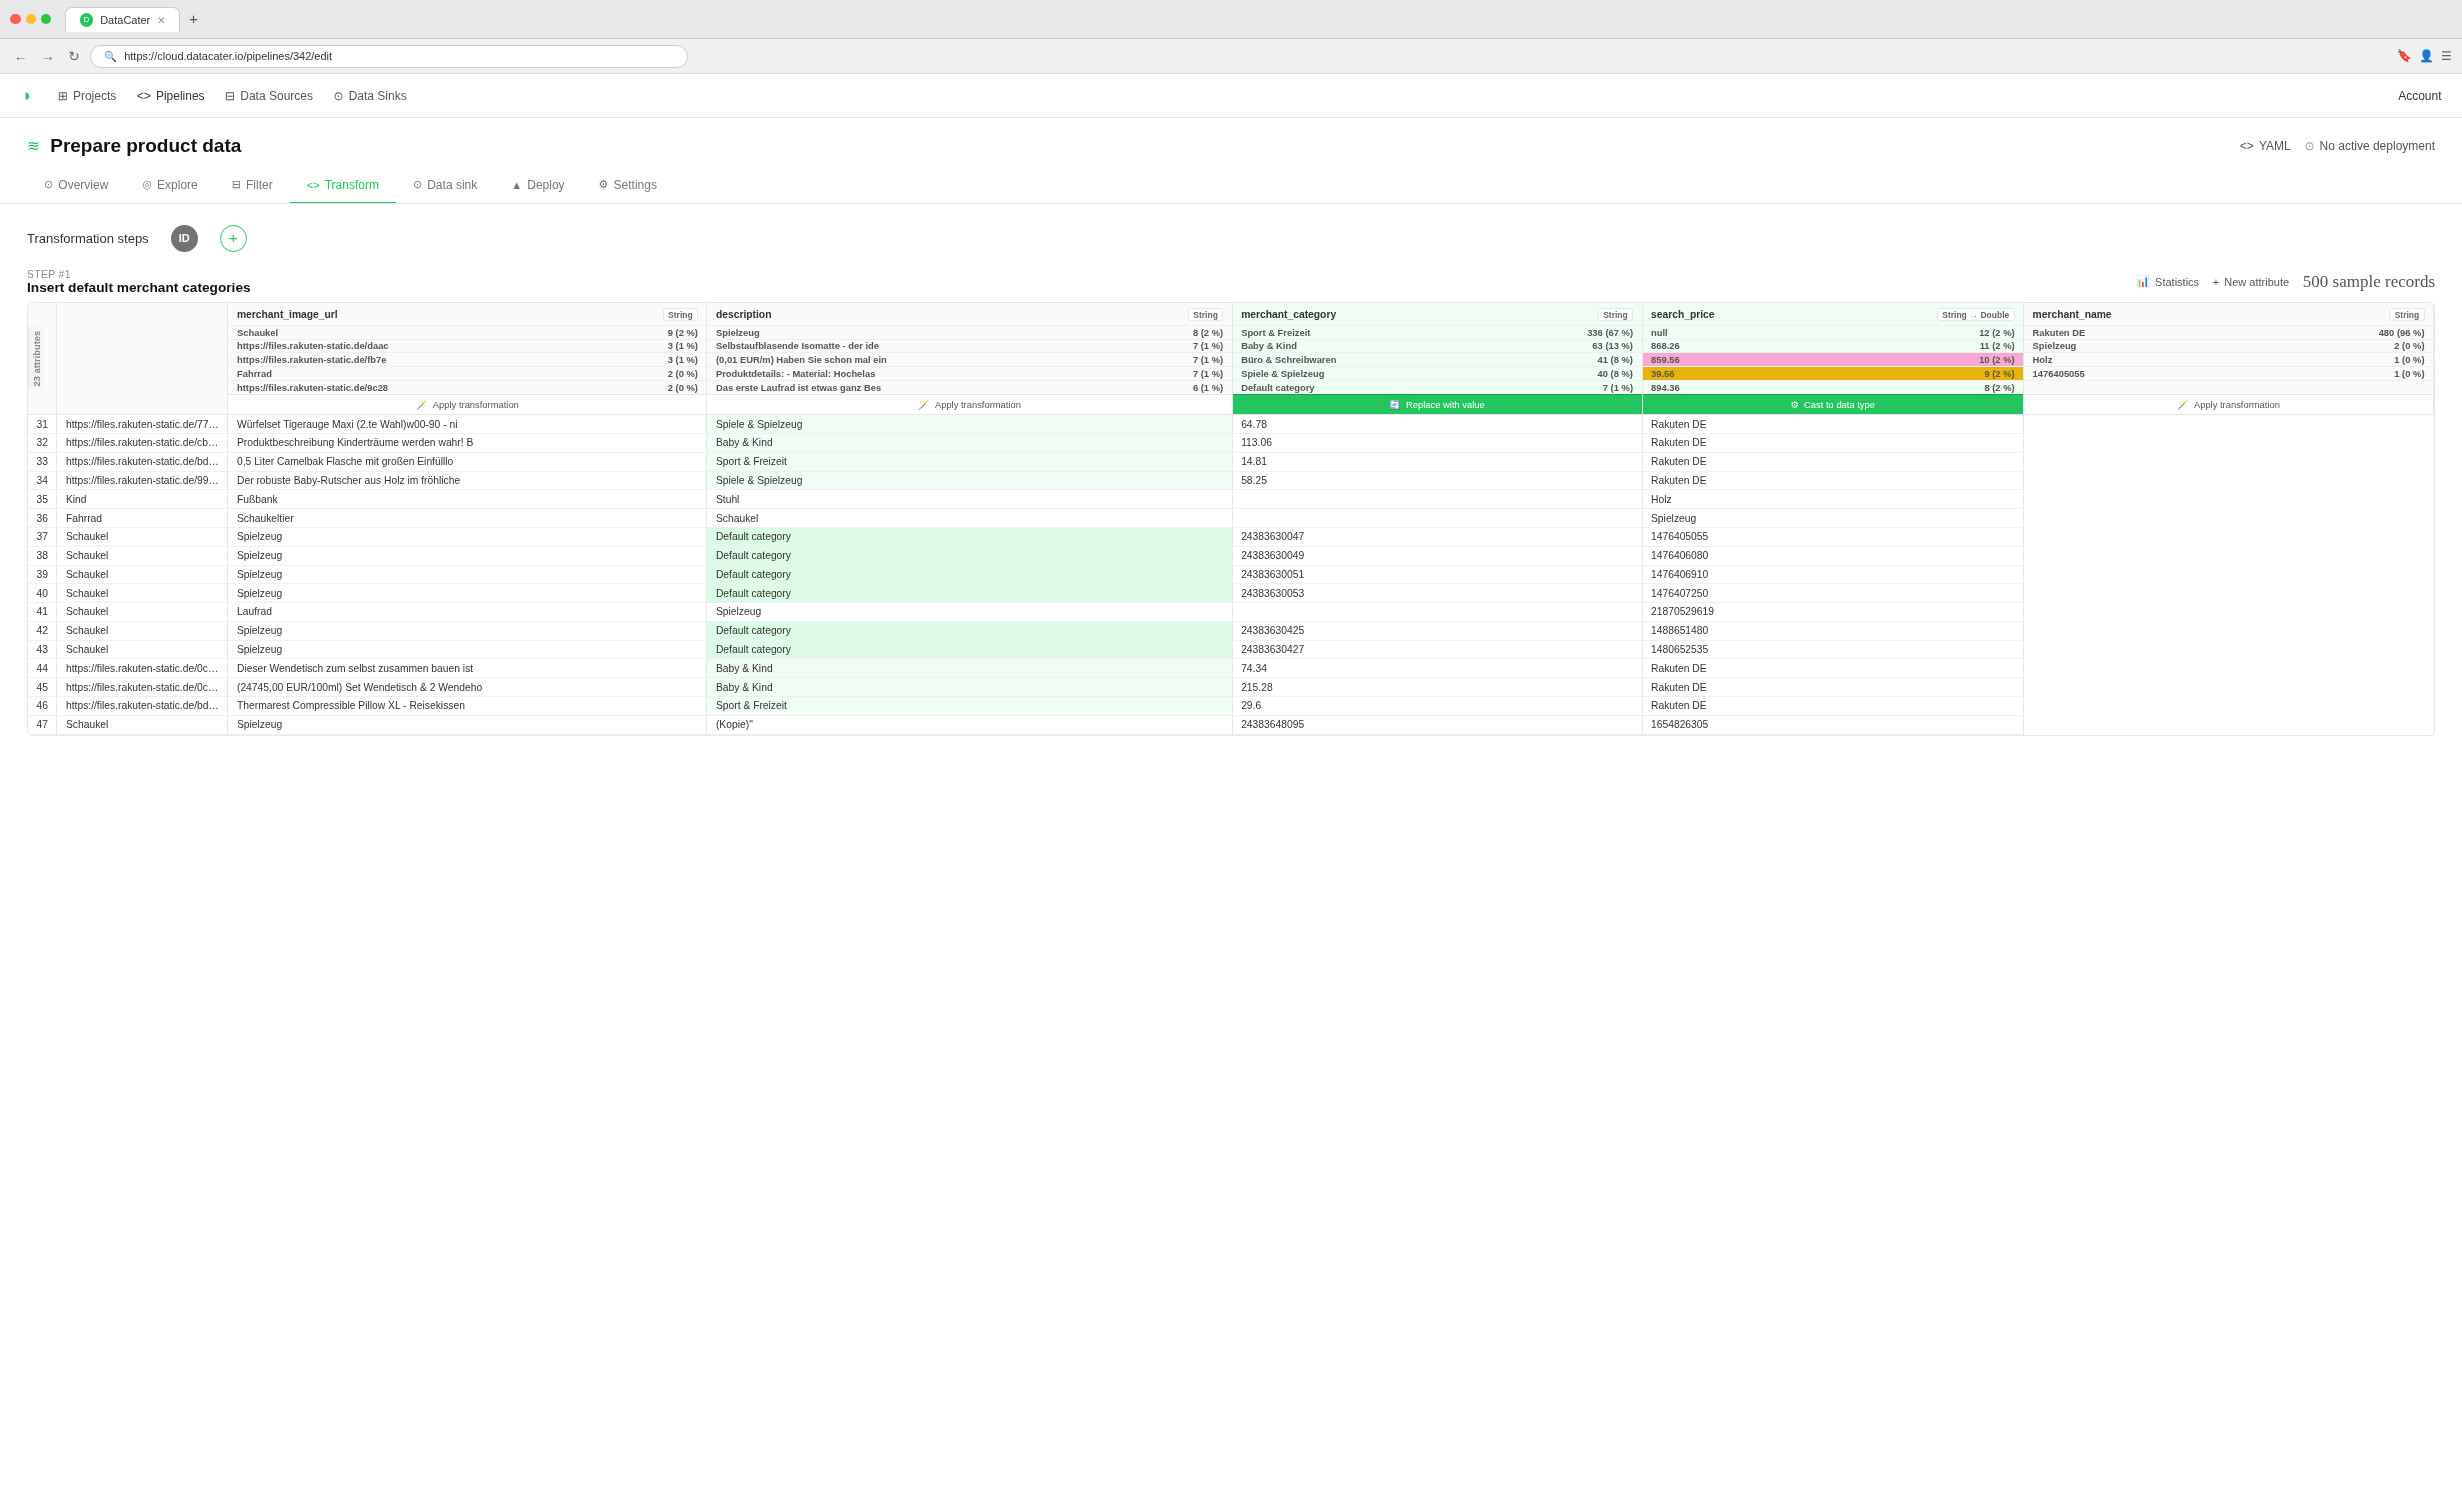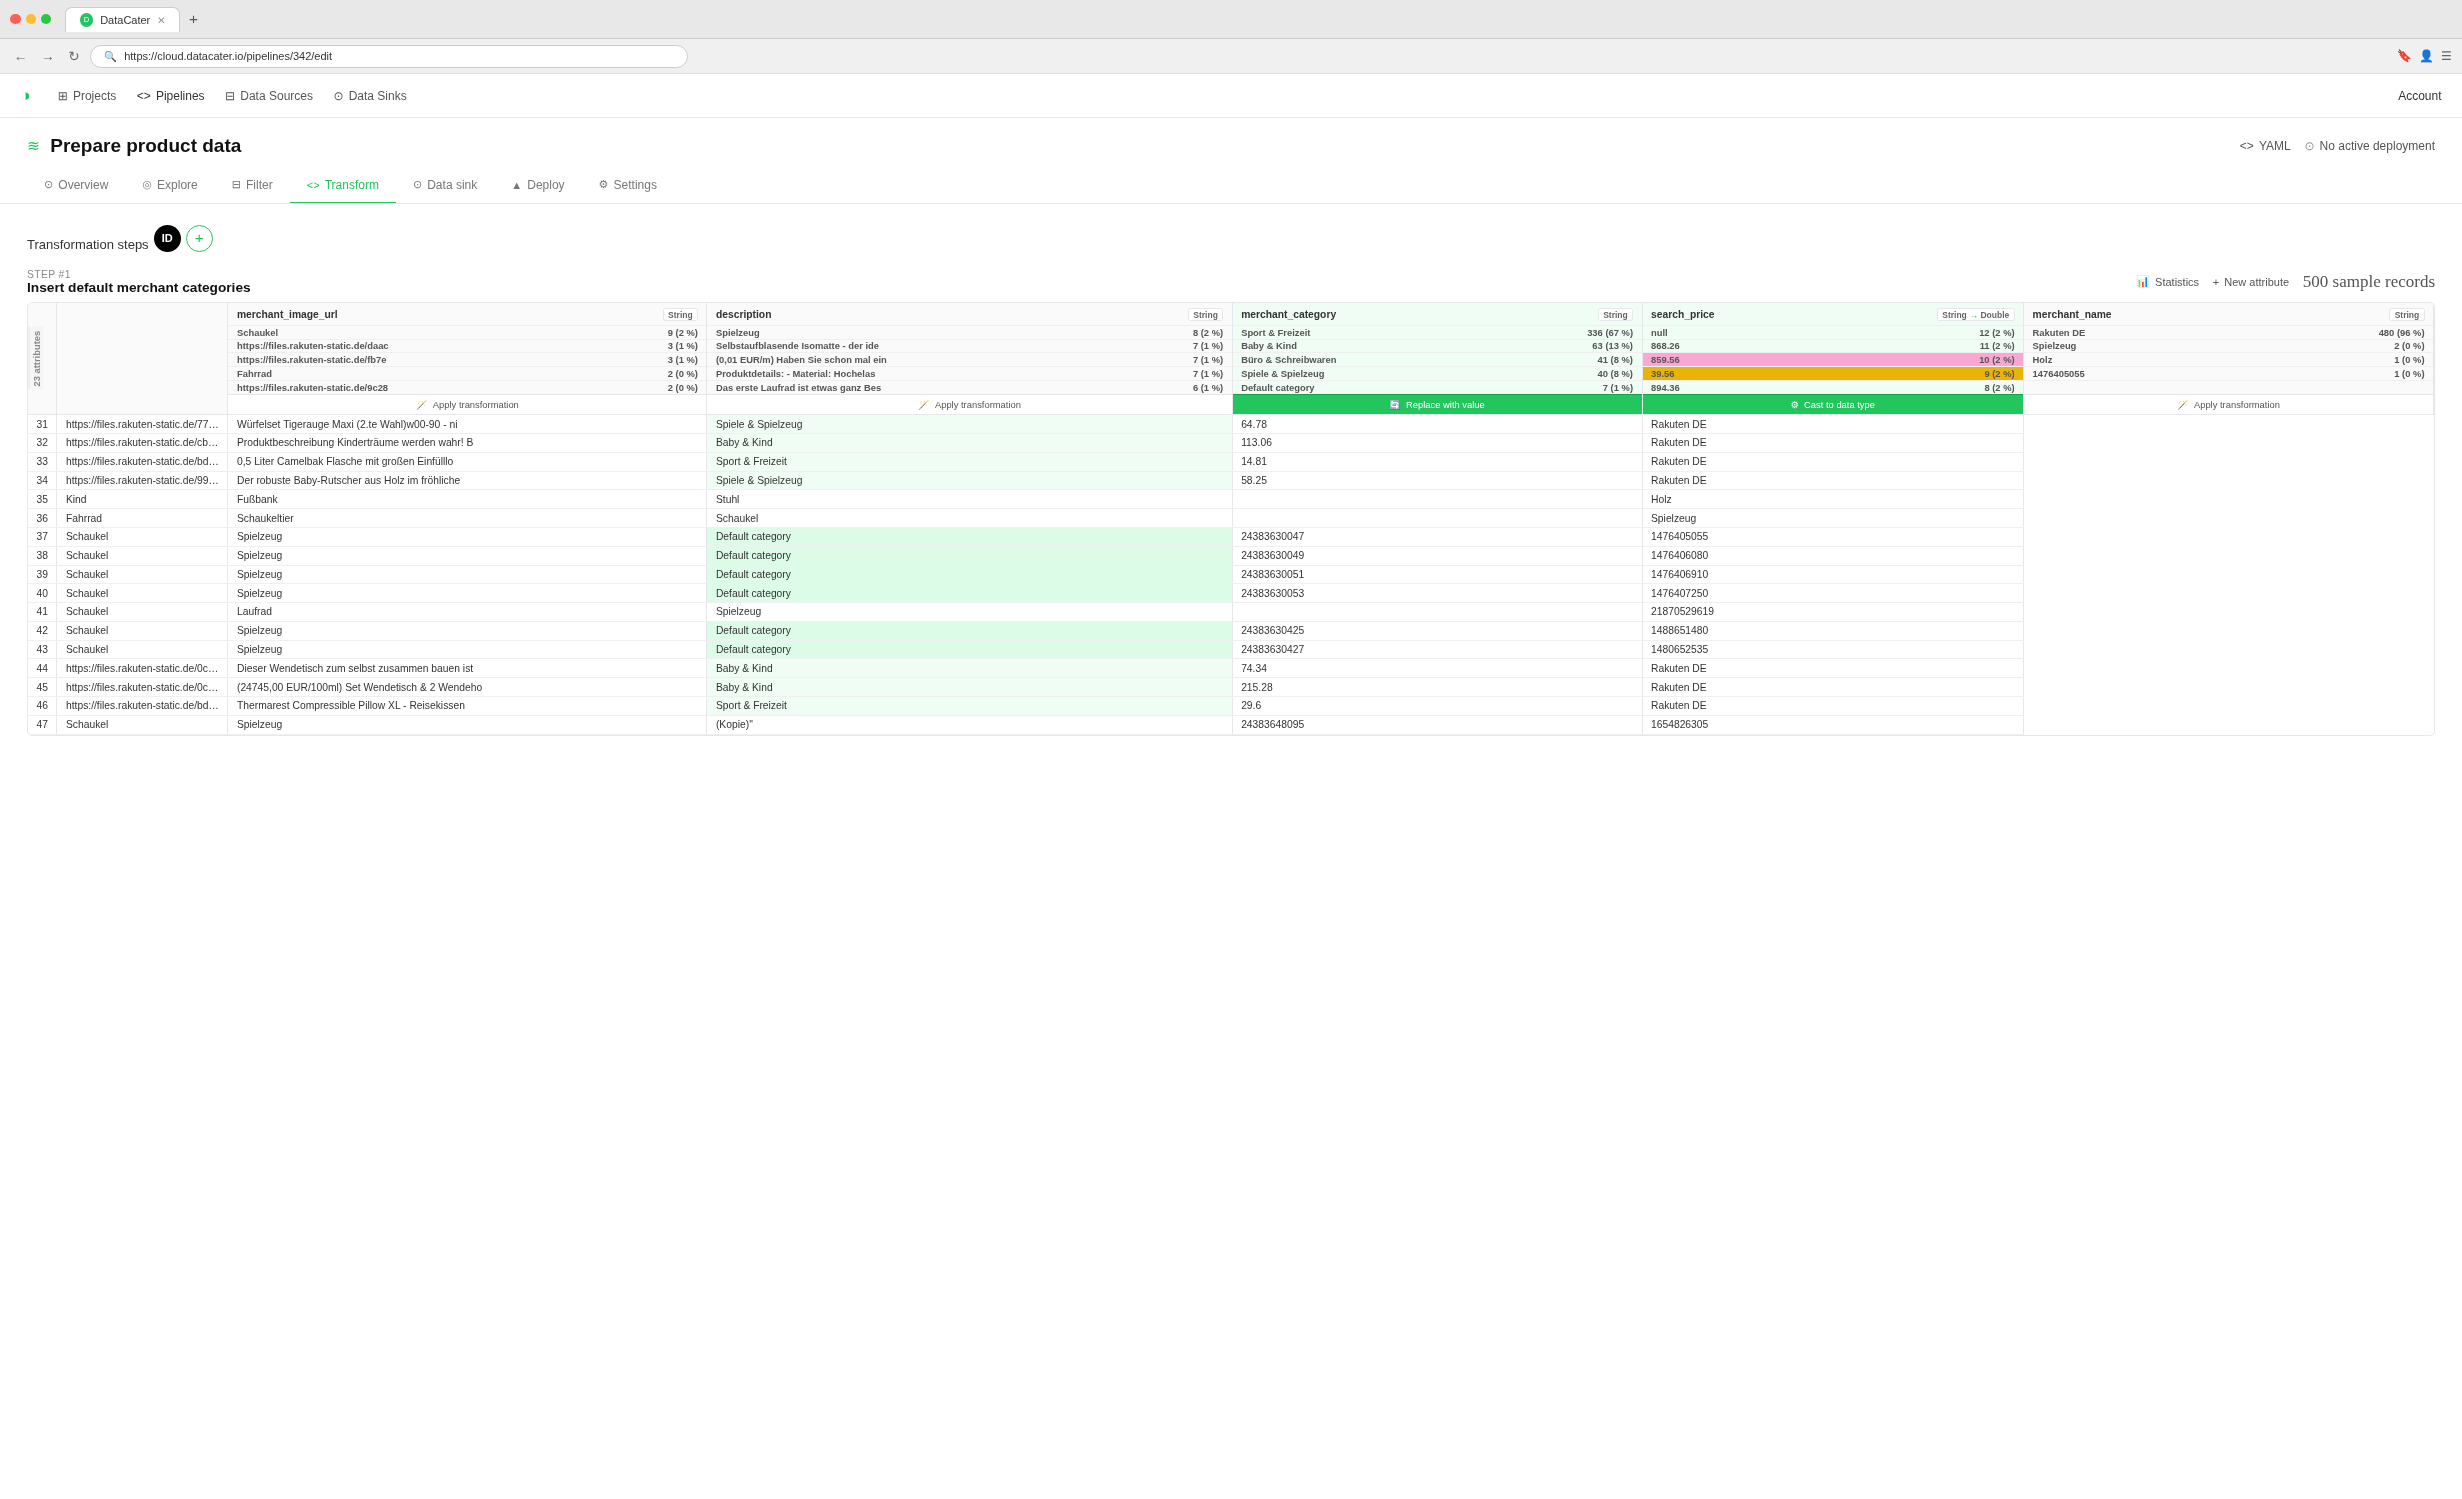"Transformation steps" .transform-steps-row { align-items: flex-end -> center; gap: 5px -> 22px }
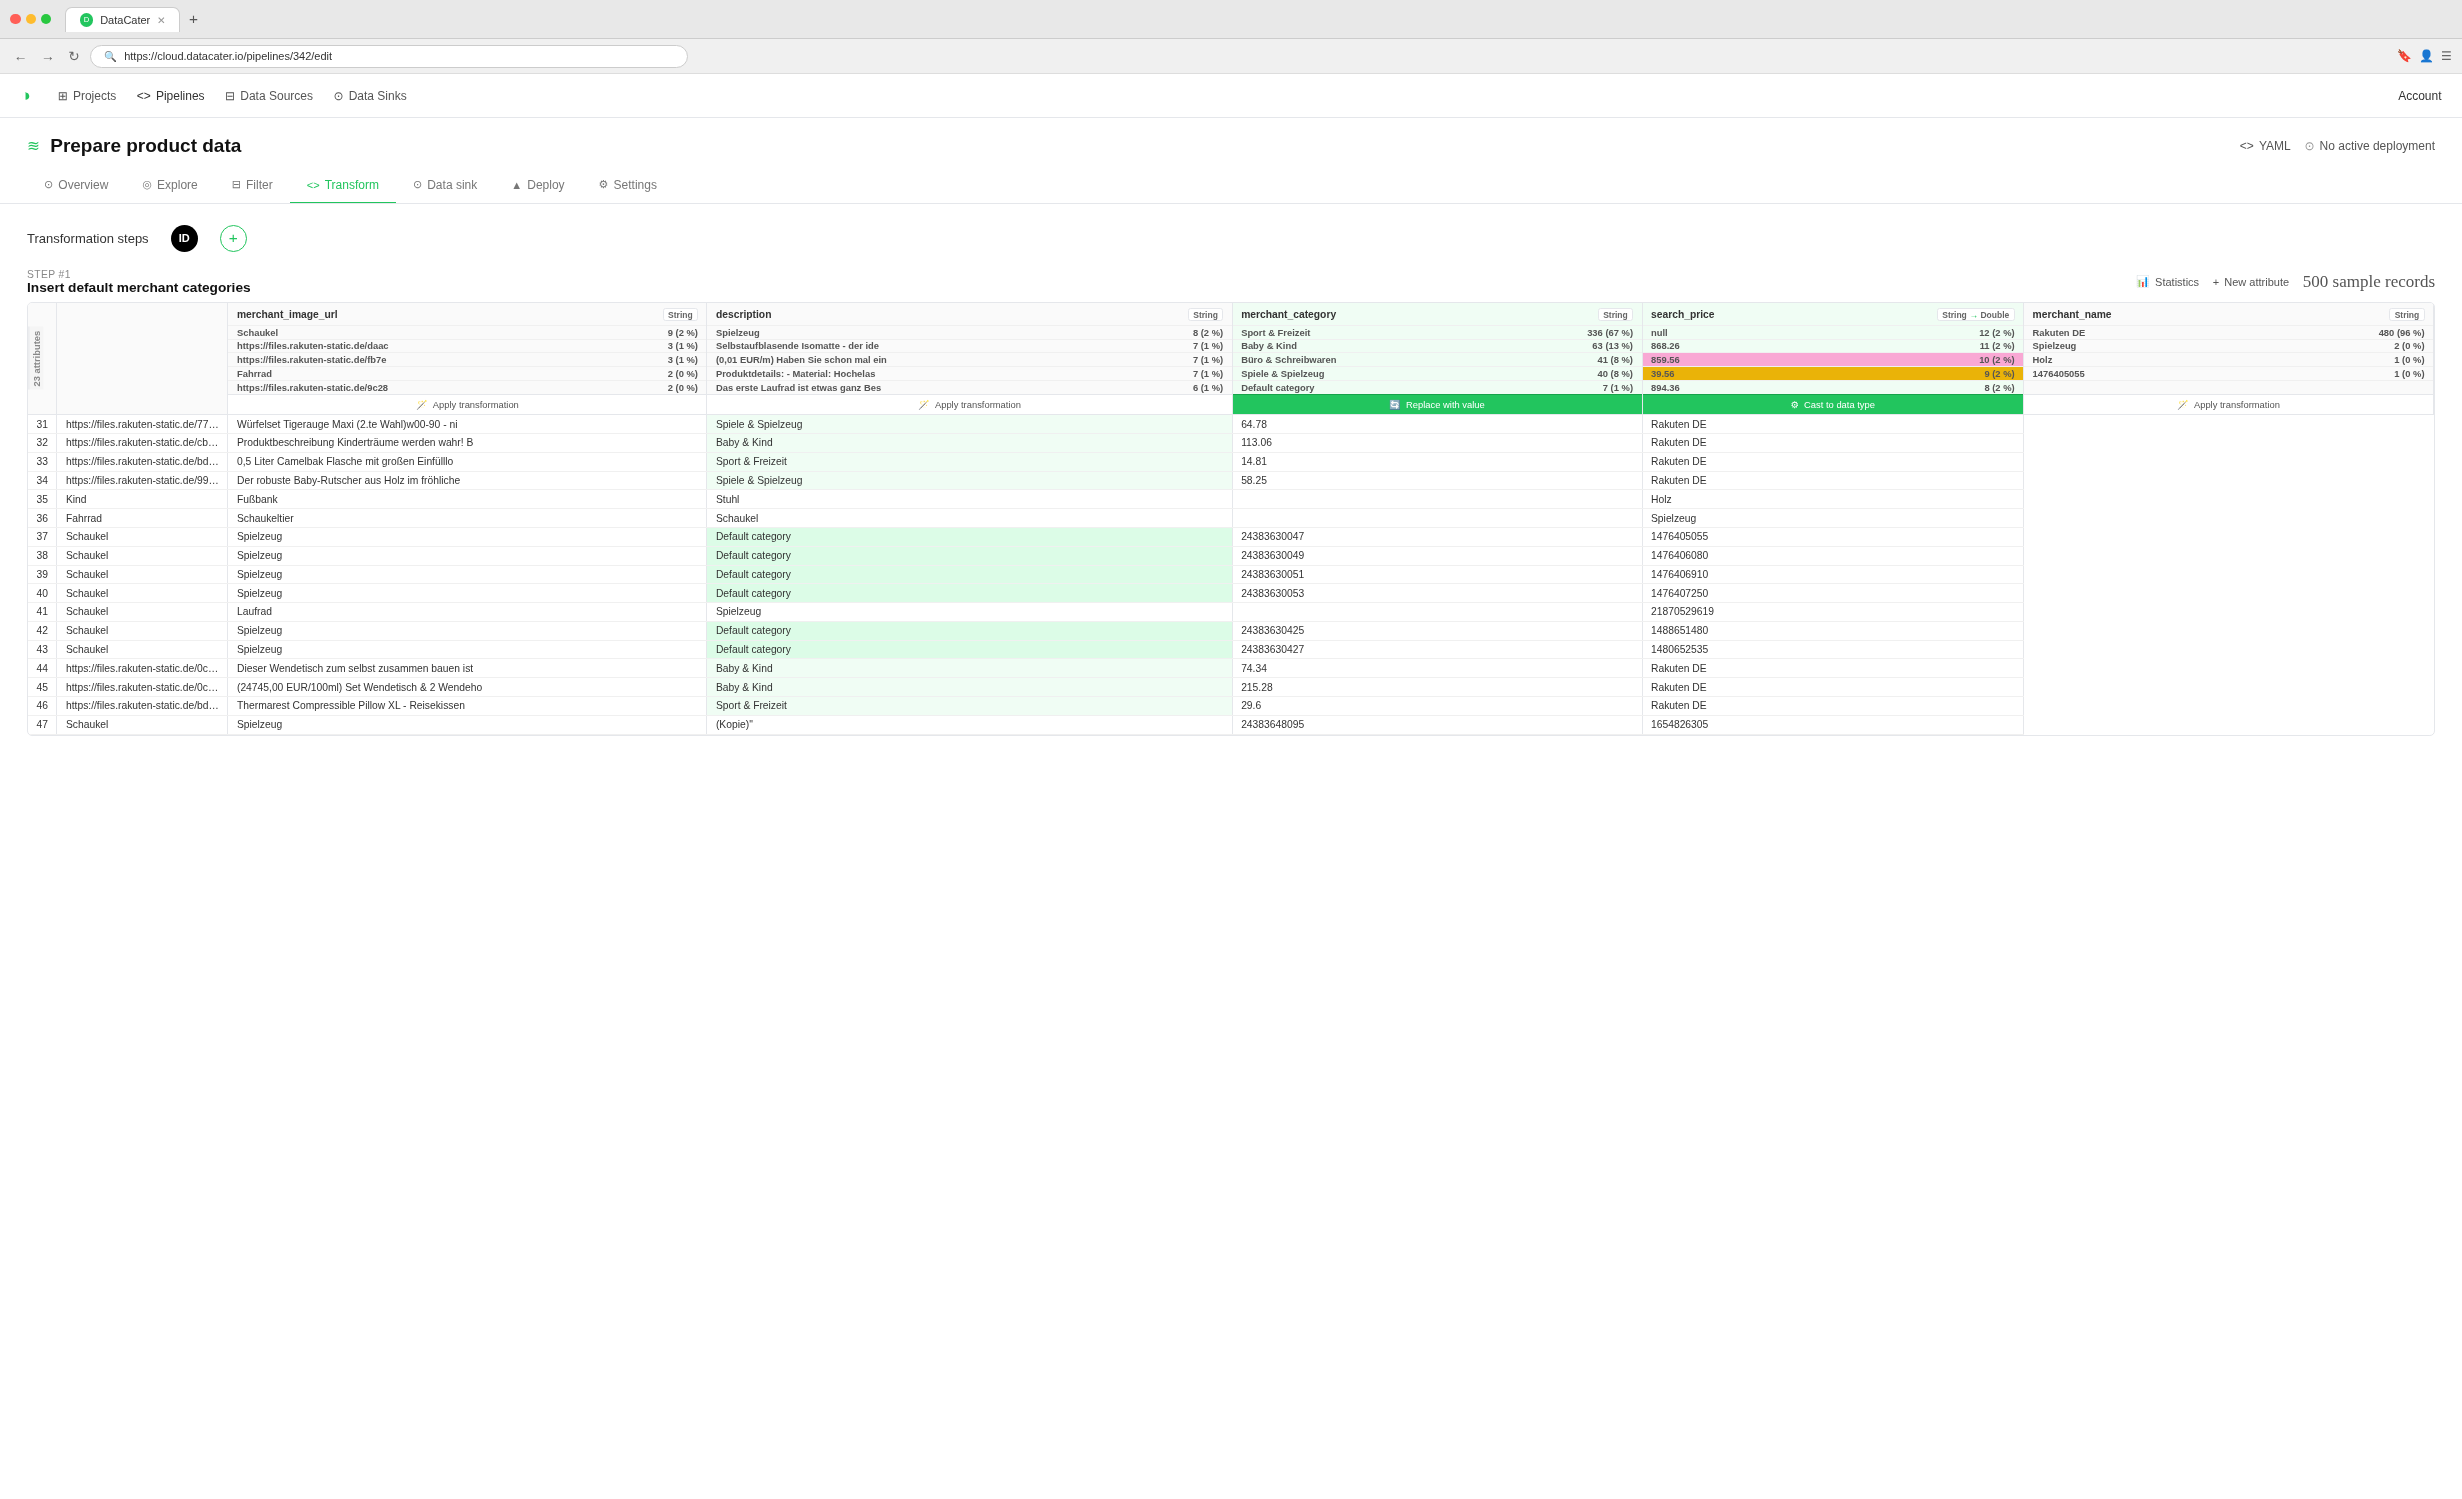"ID" .step-badge { background: #000000 -> #737373 }
